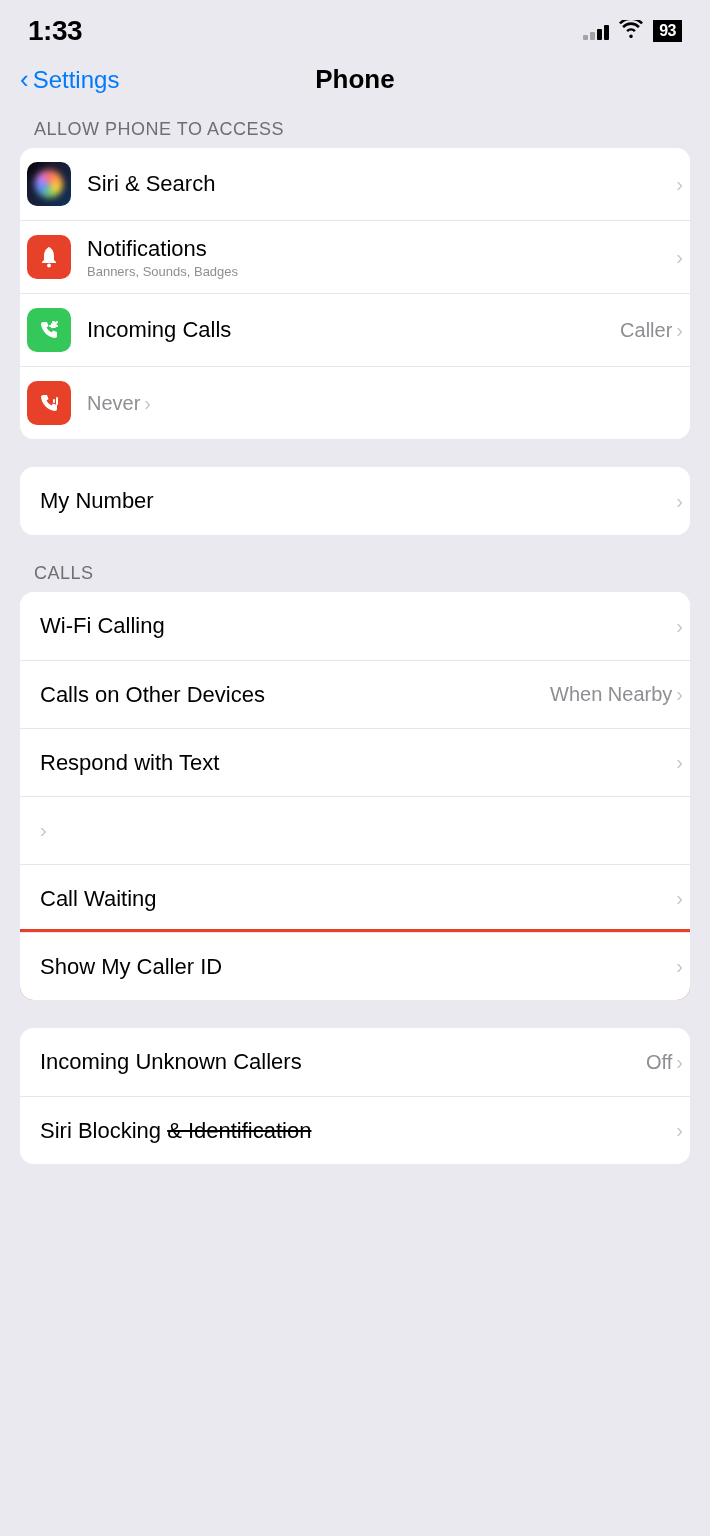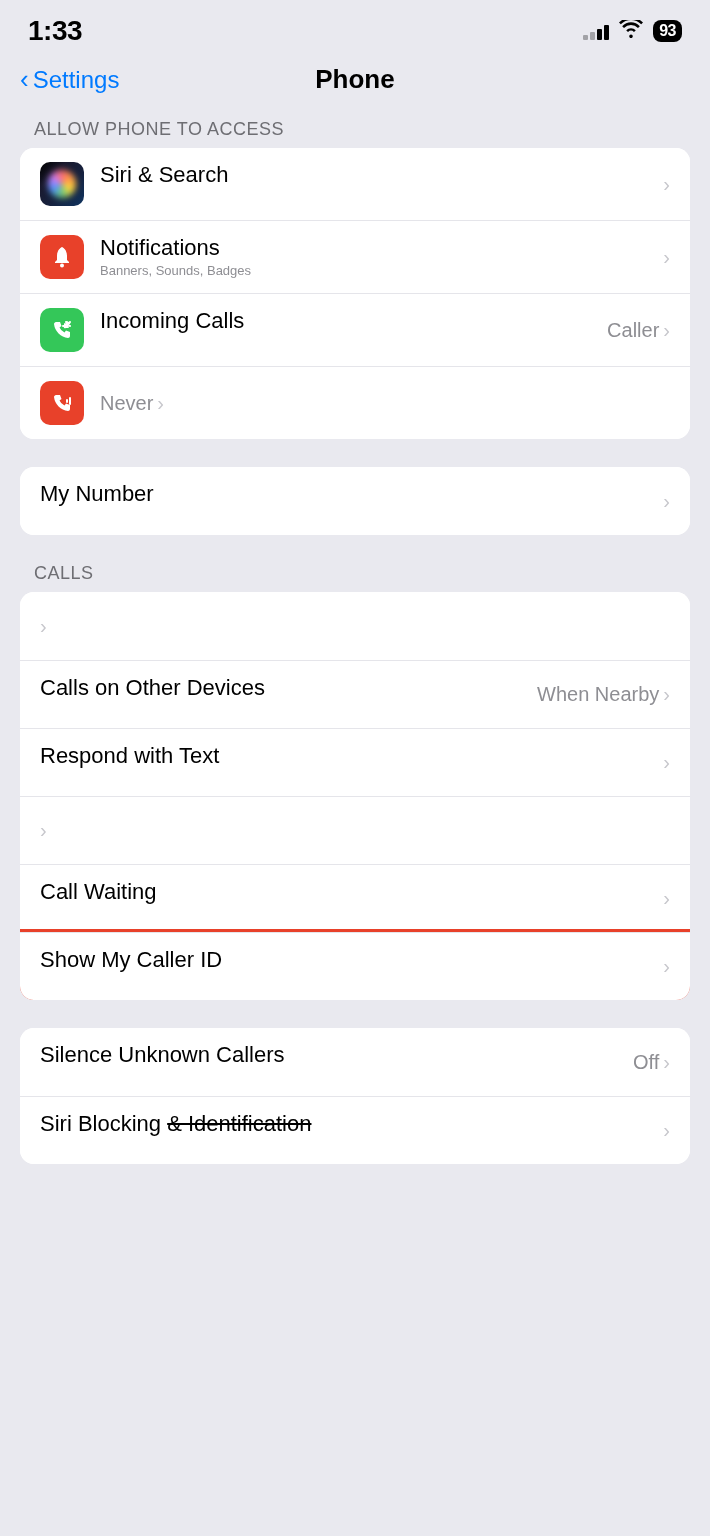"93" .battery-badge { border-radius: 8px -> 0 }
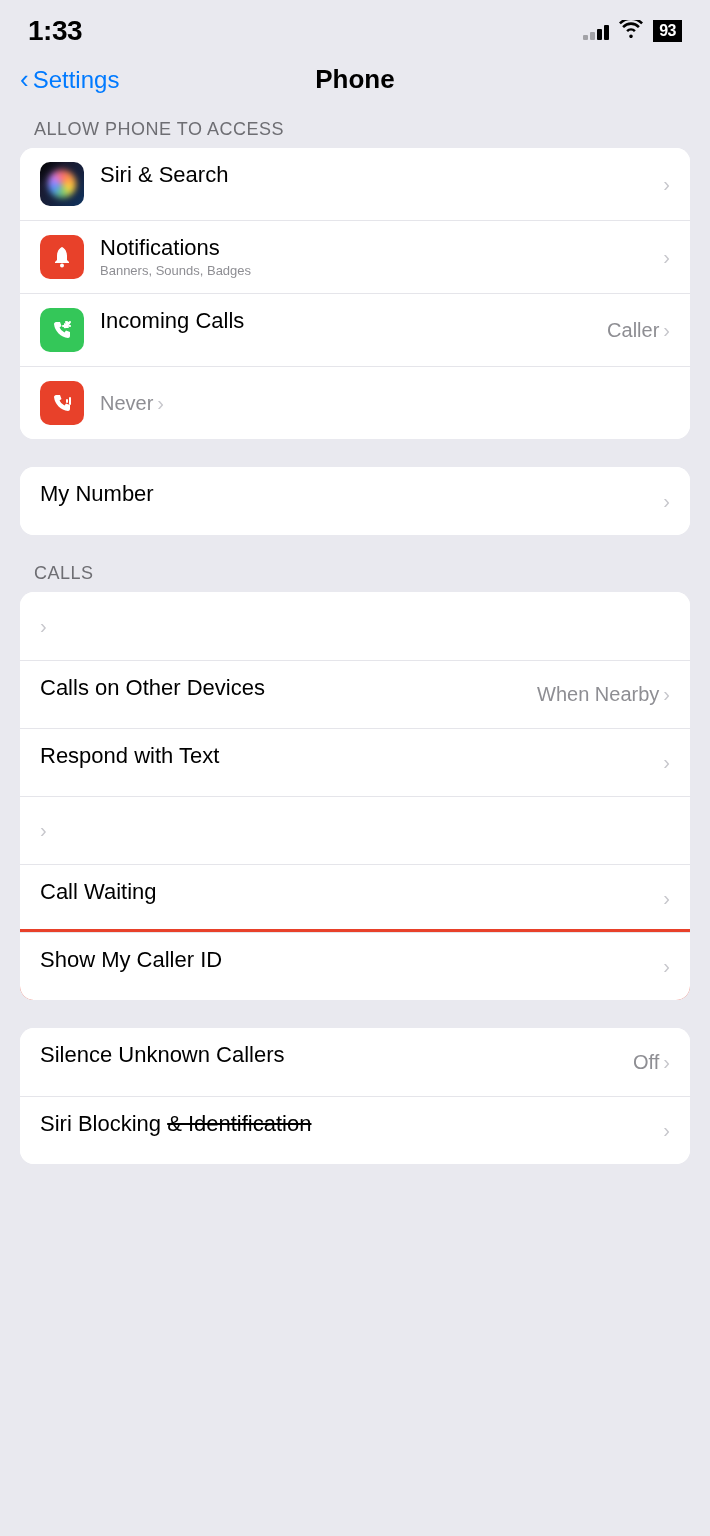"Siri & Search" .settings-row { align-items: none -> center; padding: 14px 20px -> 14px 7px }
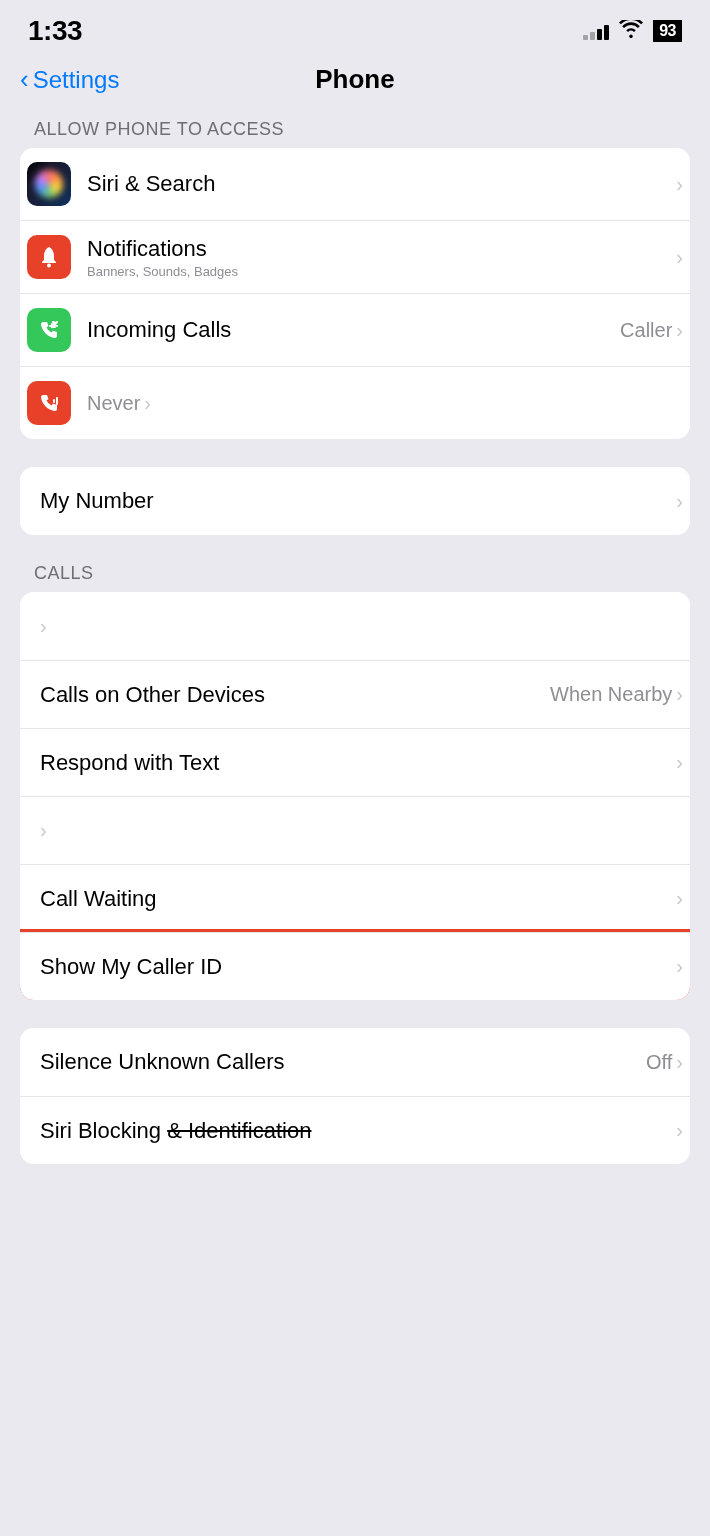"Wi-Fi Calling" div.row-text { html: none -> <div> <div>Wi-Fi Calling</div> </div> }
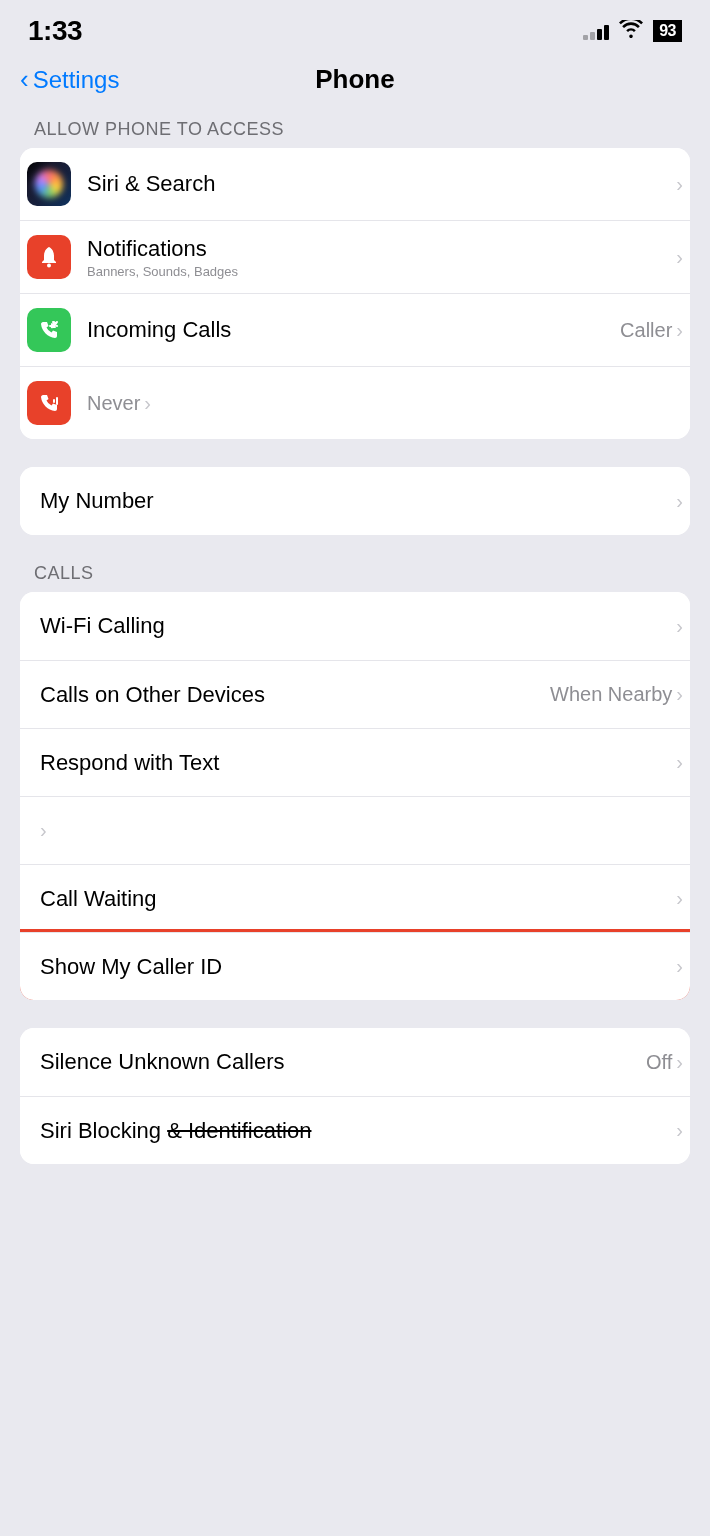"Silence Unknown Callers" div.row-title { text: Silence -> Incoming }
